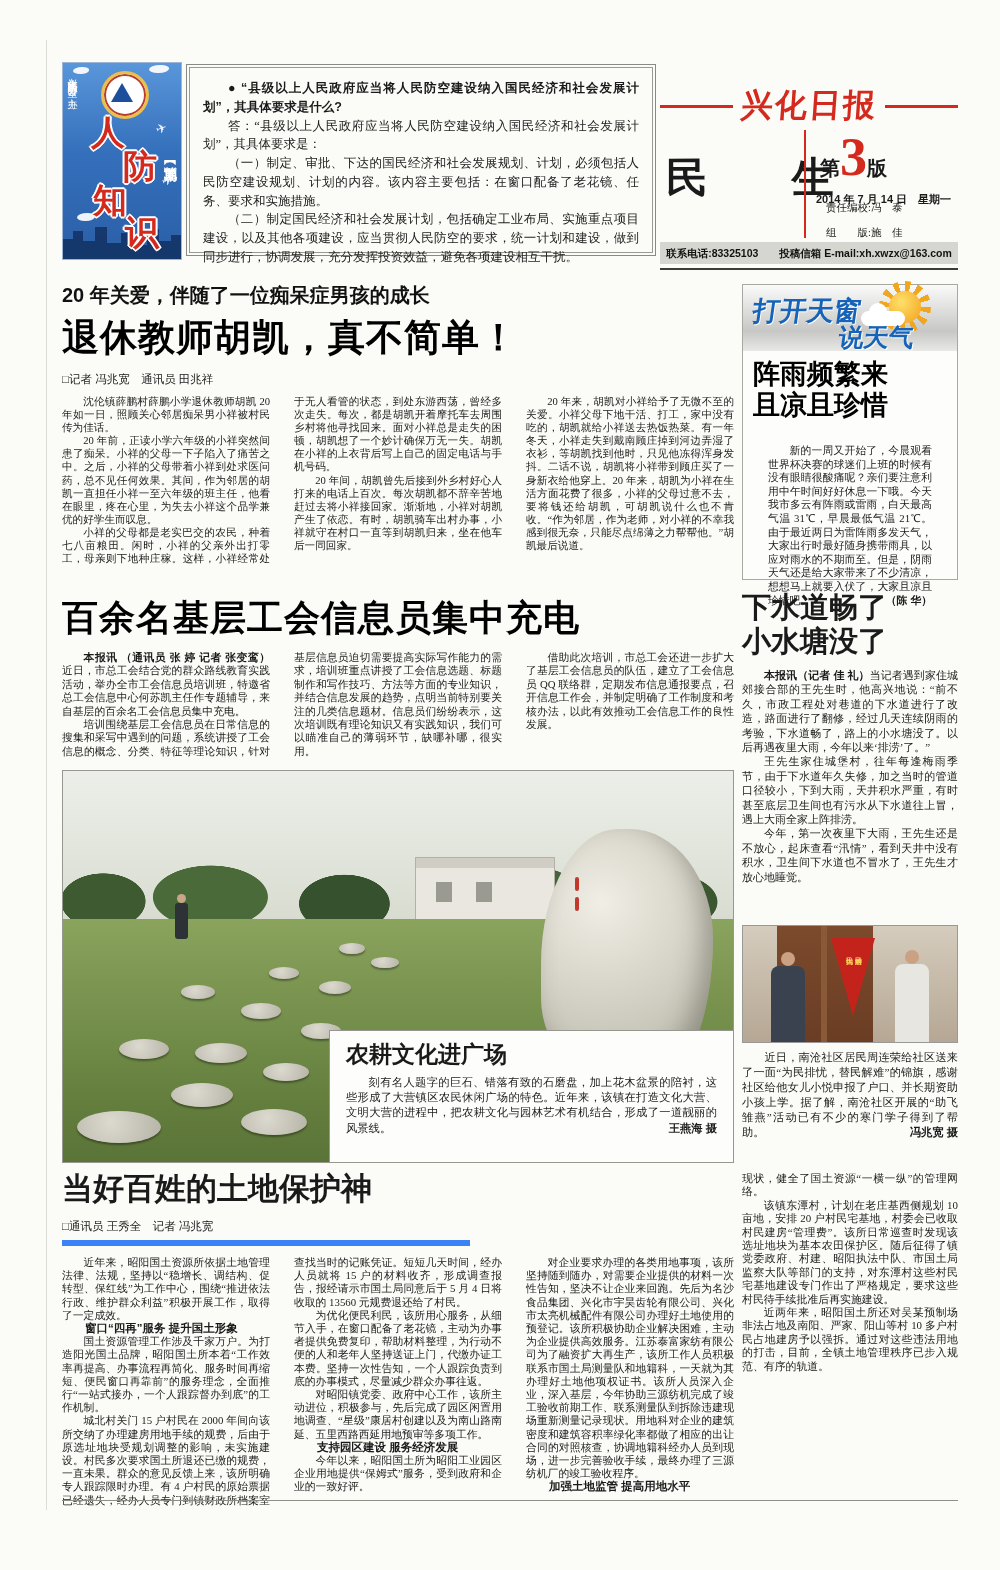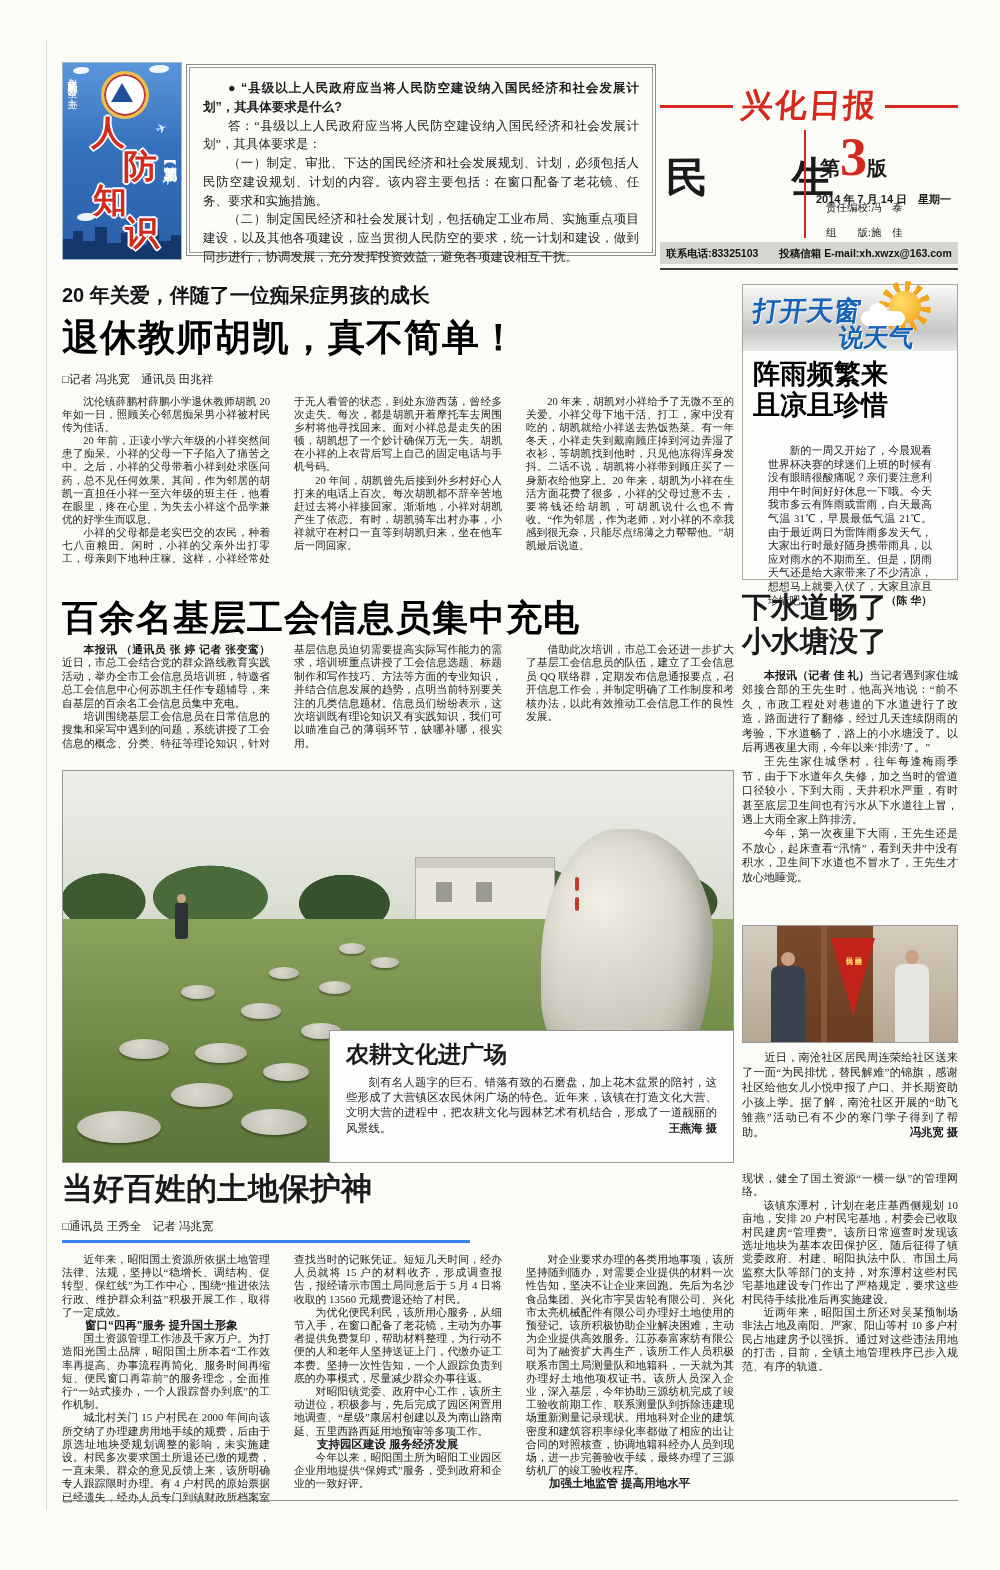"本报讯 （通讯员 张 婷 记者" .u-body { margin-top: none -> 8px }
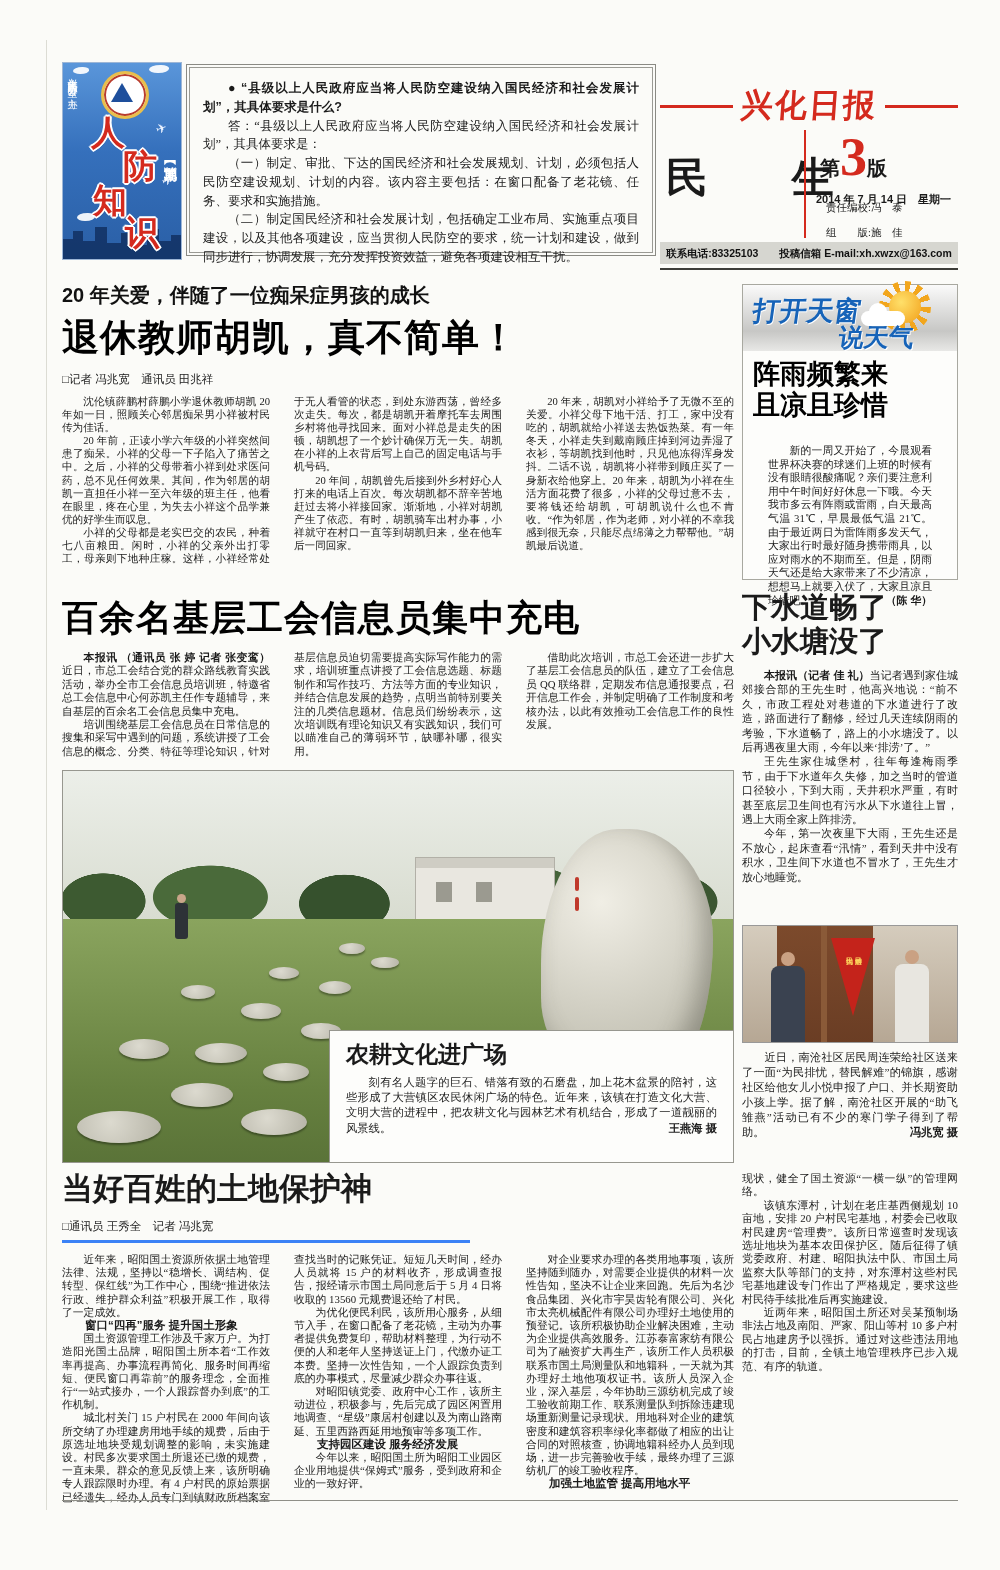"□通讯员 王秀全 记者 冯兆宽" .land .byline { border-bottom: 3px solid #3b82f6 -> 6px solid #3b82f6 }
